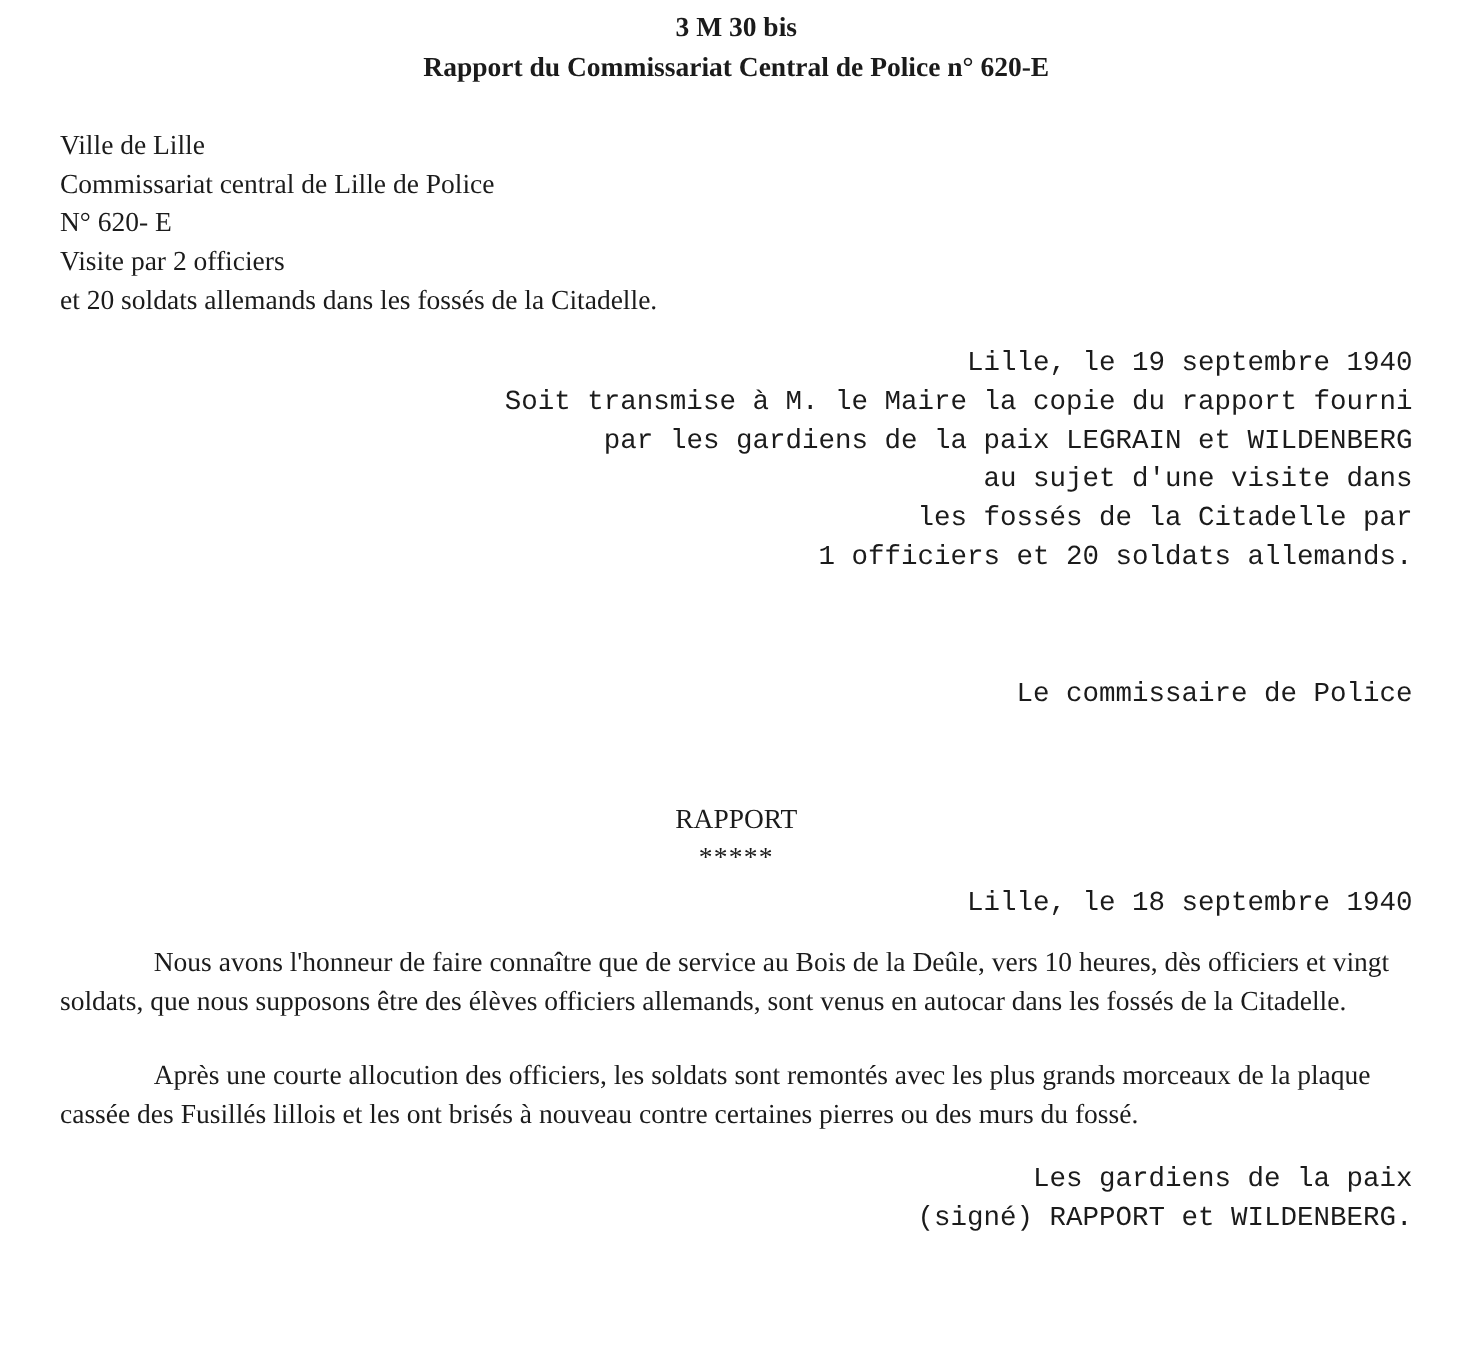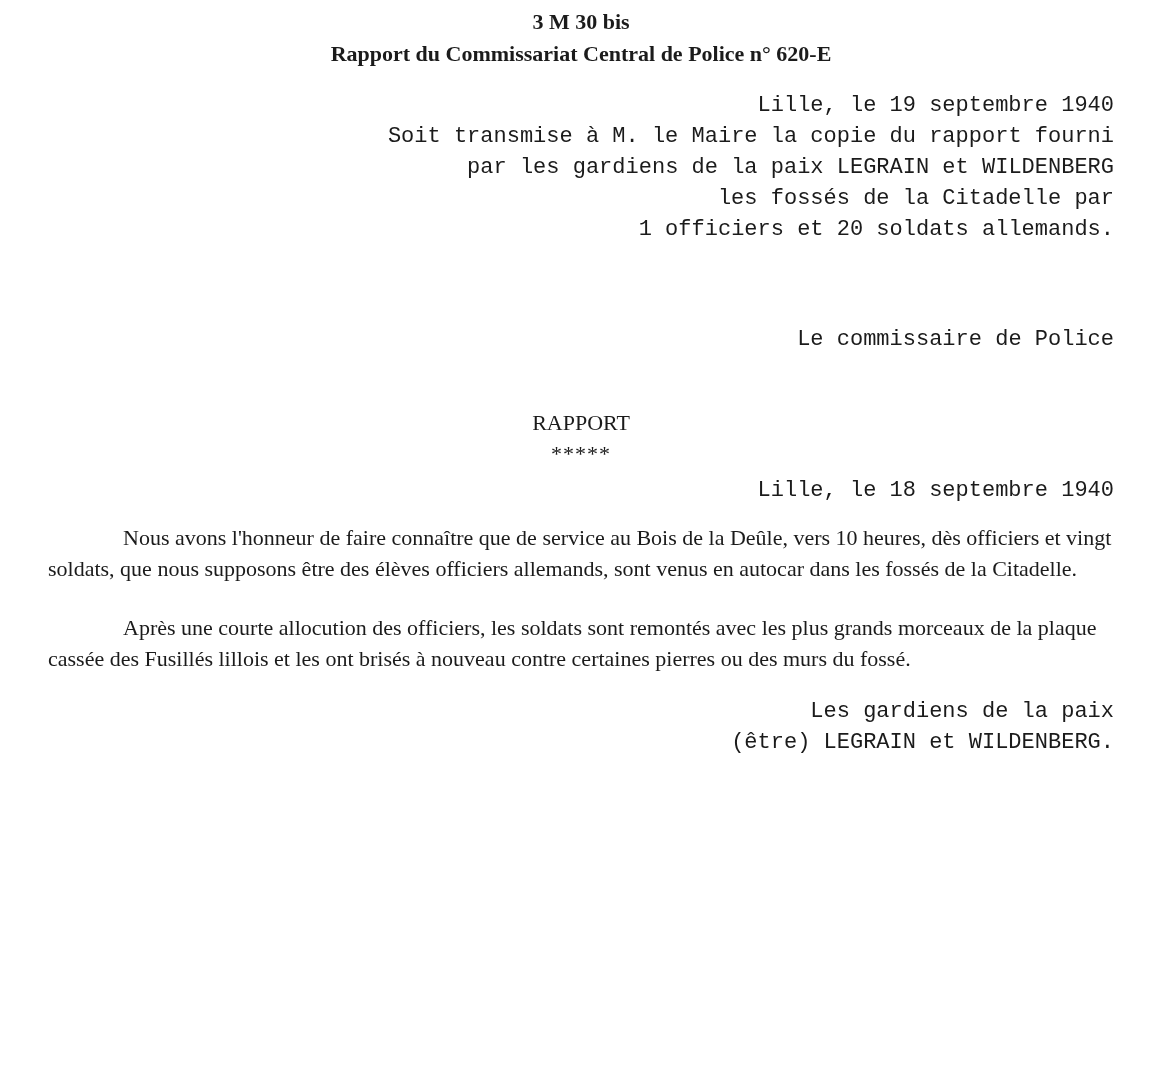"3 M 30 bis" .page { padding: 6px 60px 0 48px -> 6px 44px 0 48px }
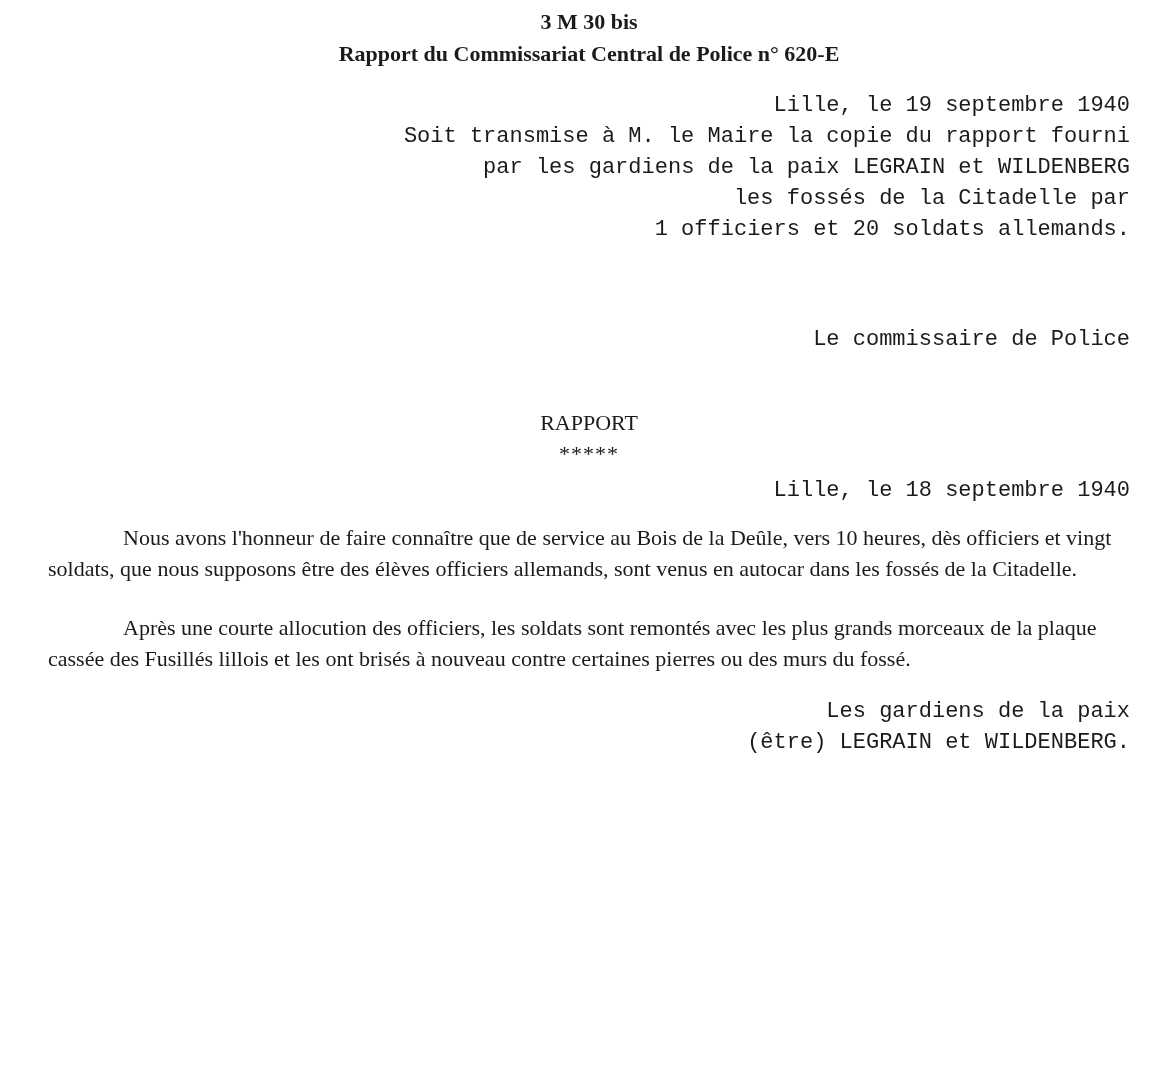"Ville de Lille" section.ref-block { html: none -> <section> <div>Ville de Lille</div> <div>Commissariat central de Lille de Police</div> <div>N° 620- E</div> <div>Visite par 2 officiers</div> <div>et 20 soldats allemands dans les fossés de la Citadelle.</div> </section> }
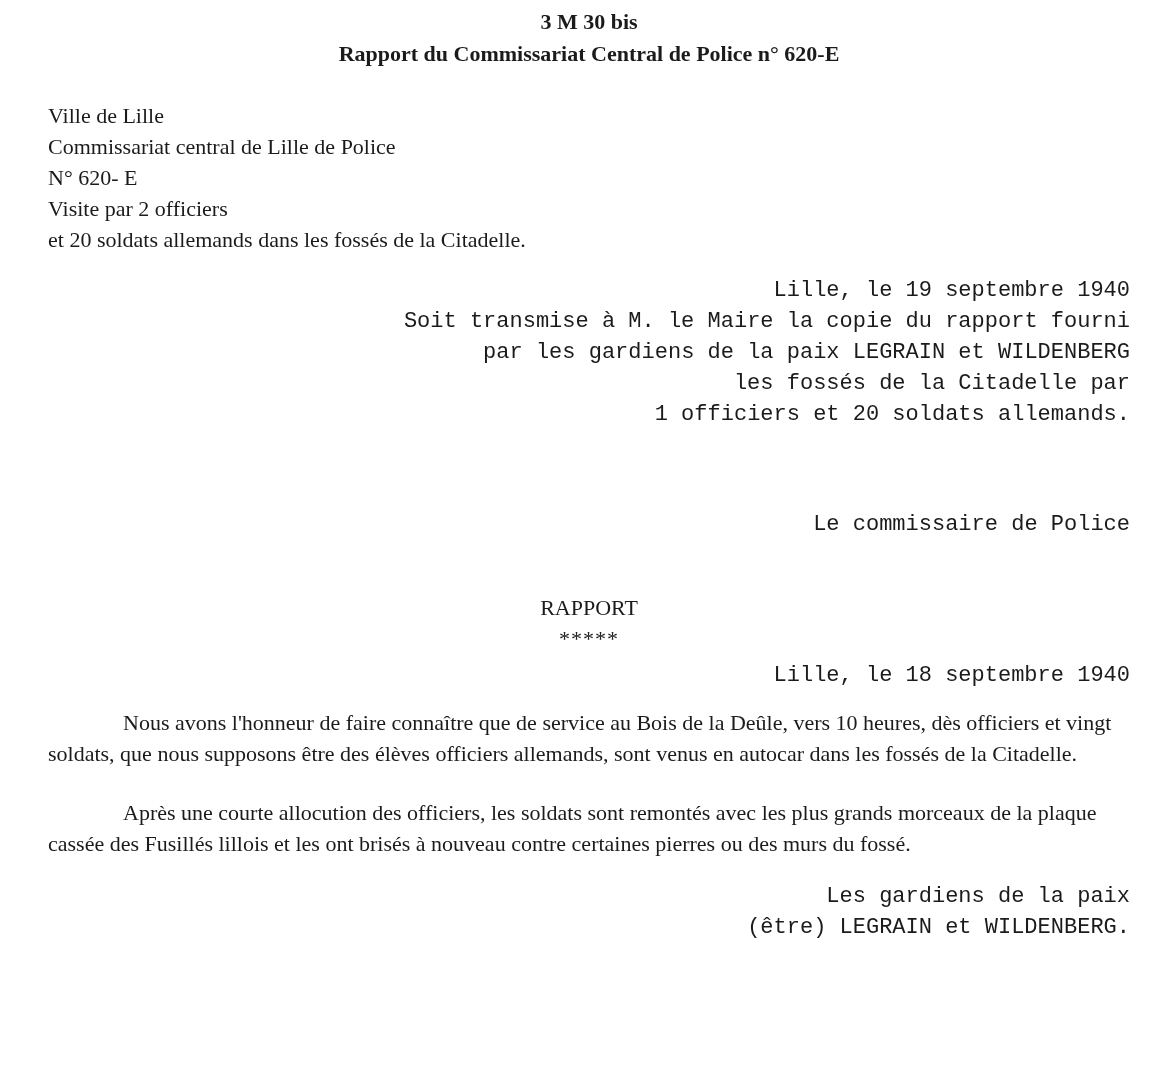"au sujet d'une visite dans" div { html: none -> <div>au sujet d'une visite dans</div> }
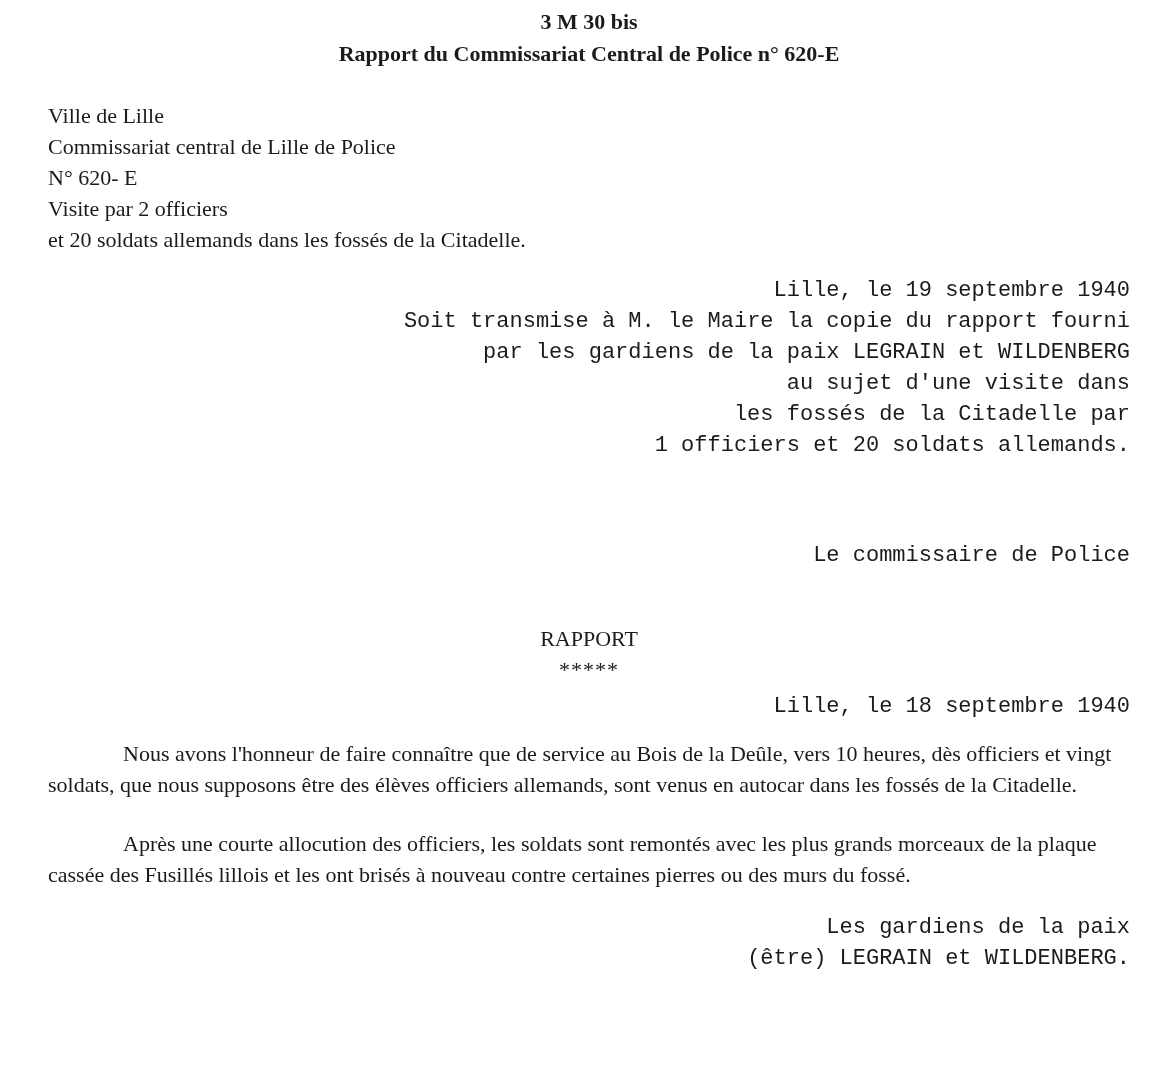"RAPPORT" .report-heading { margin-top: 52px -> 68px }
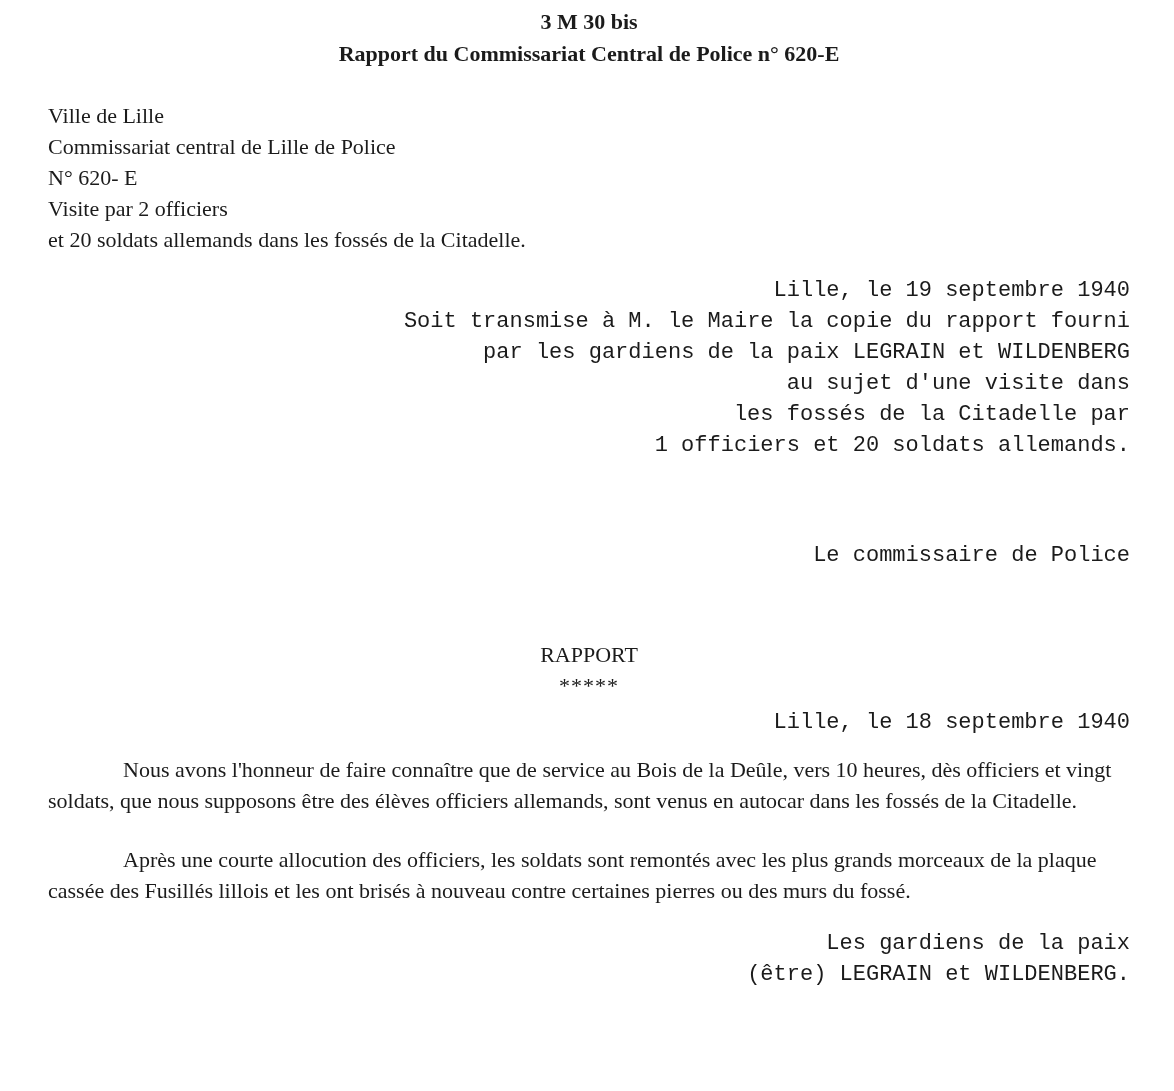"(être) LEGRAIN et WILDENBERG." div { text: être) LEGRAIN -> signé) RAPPORT }
